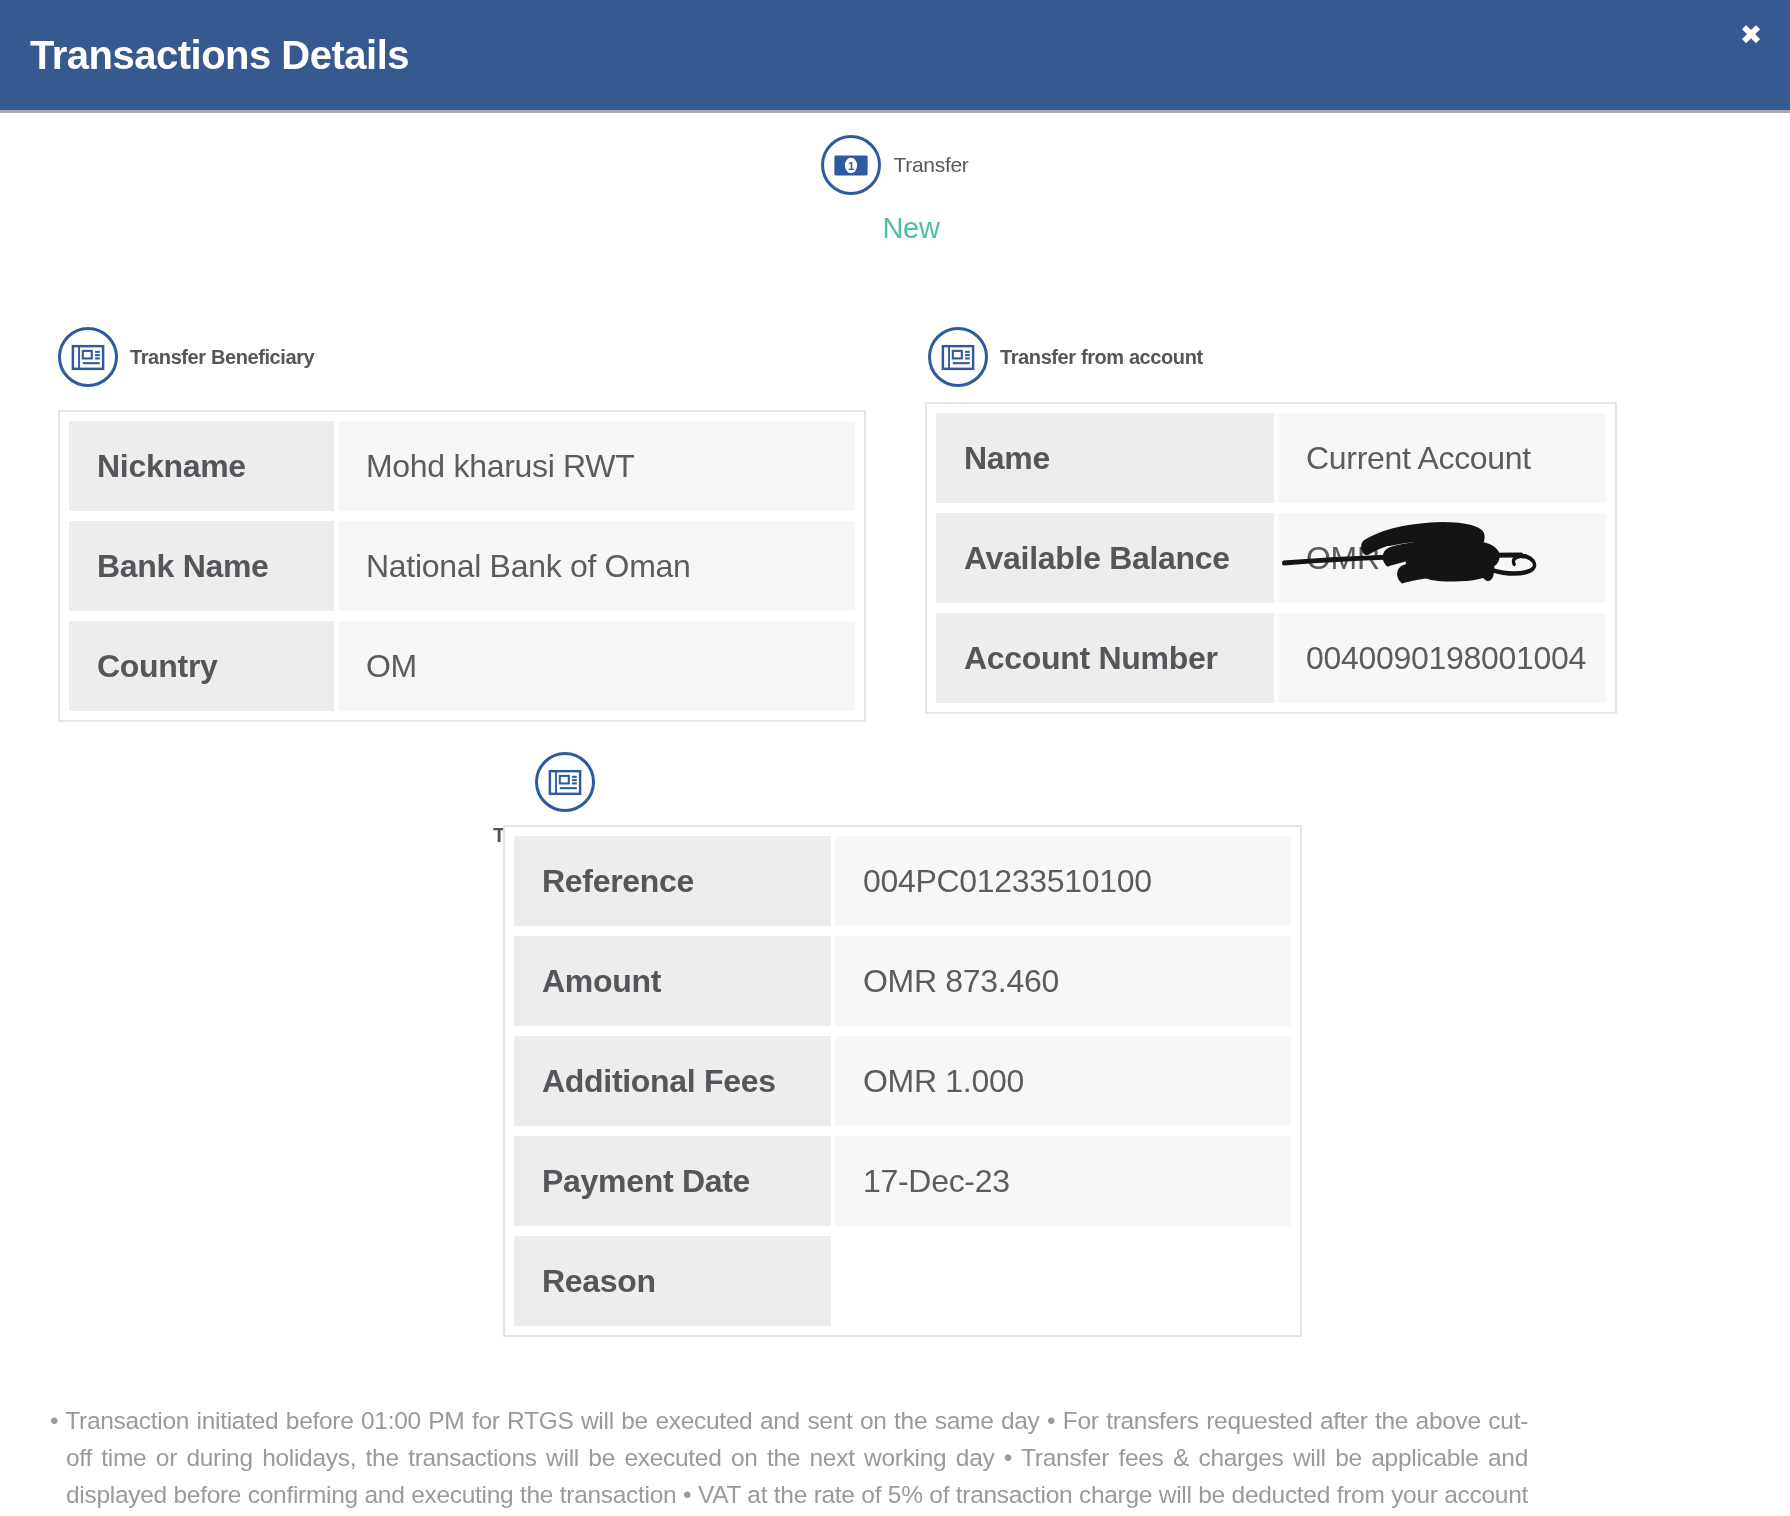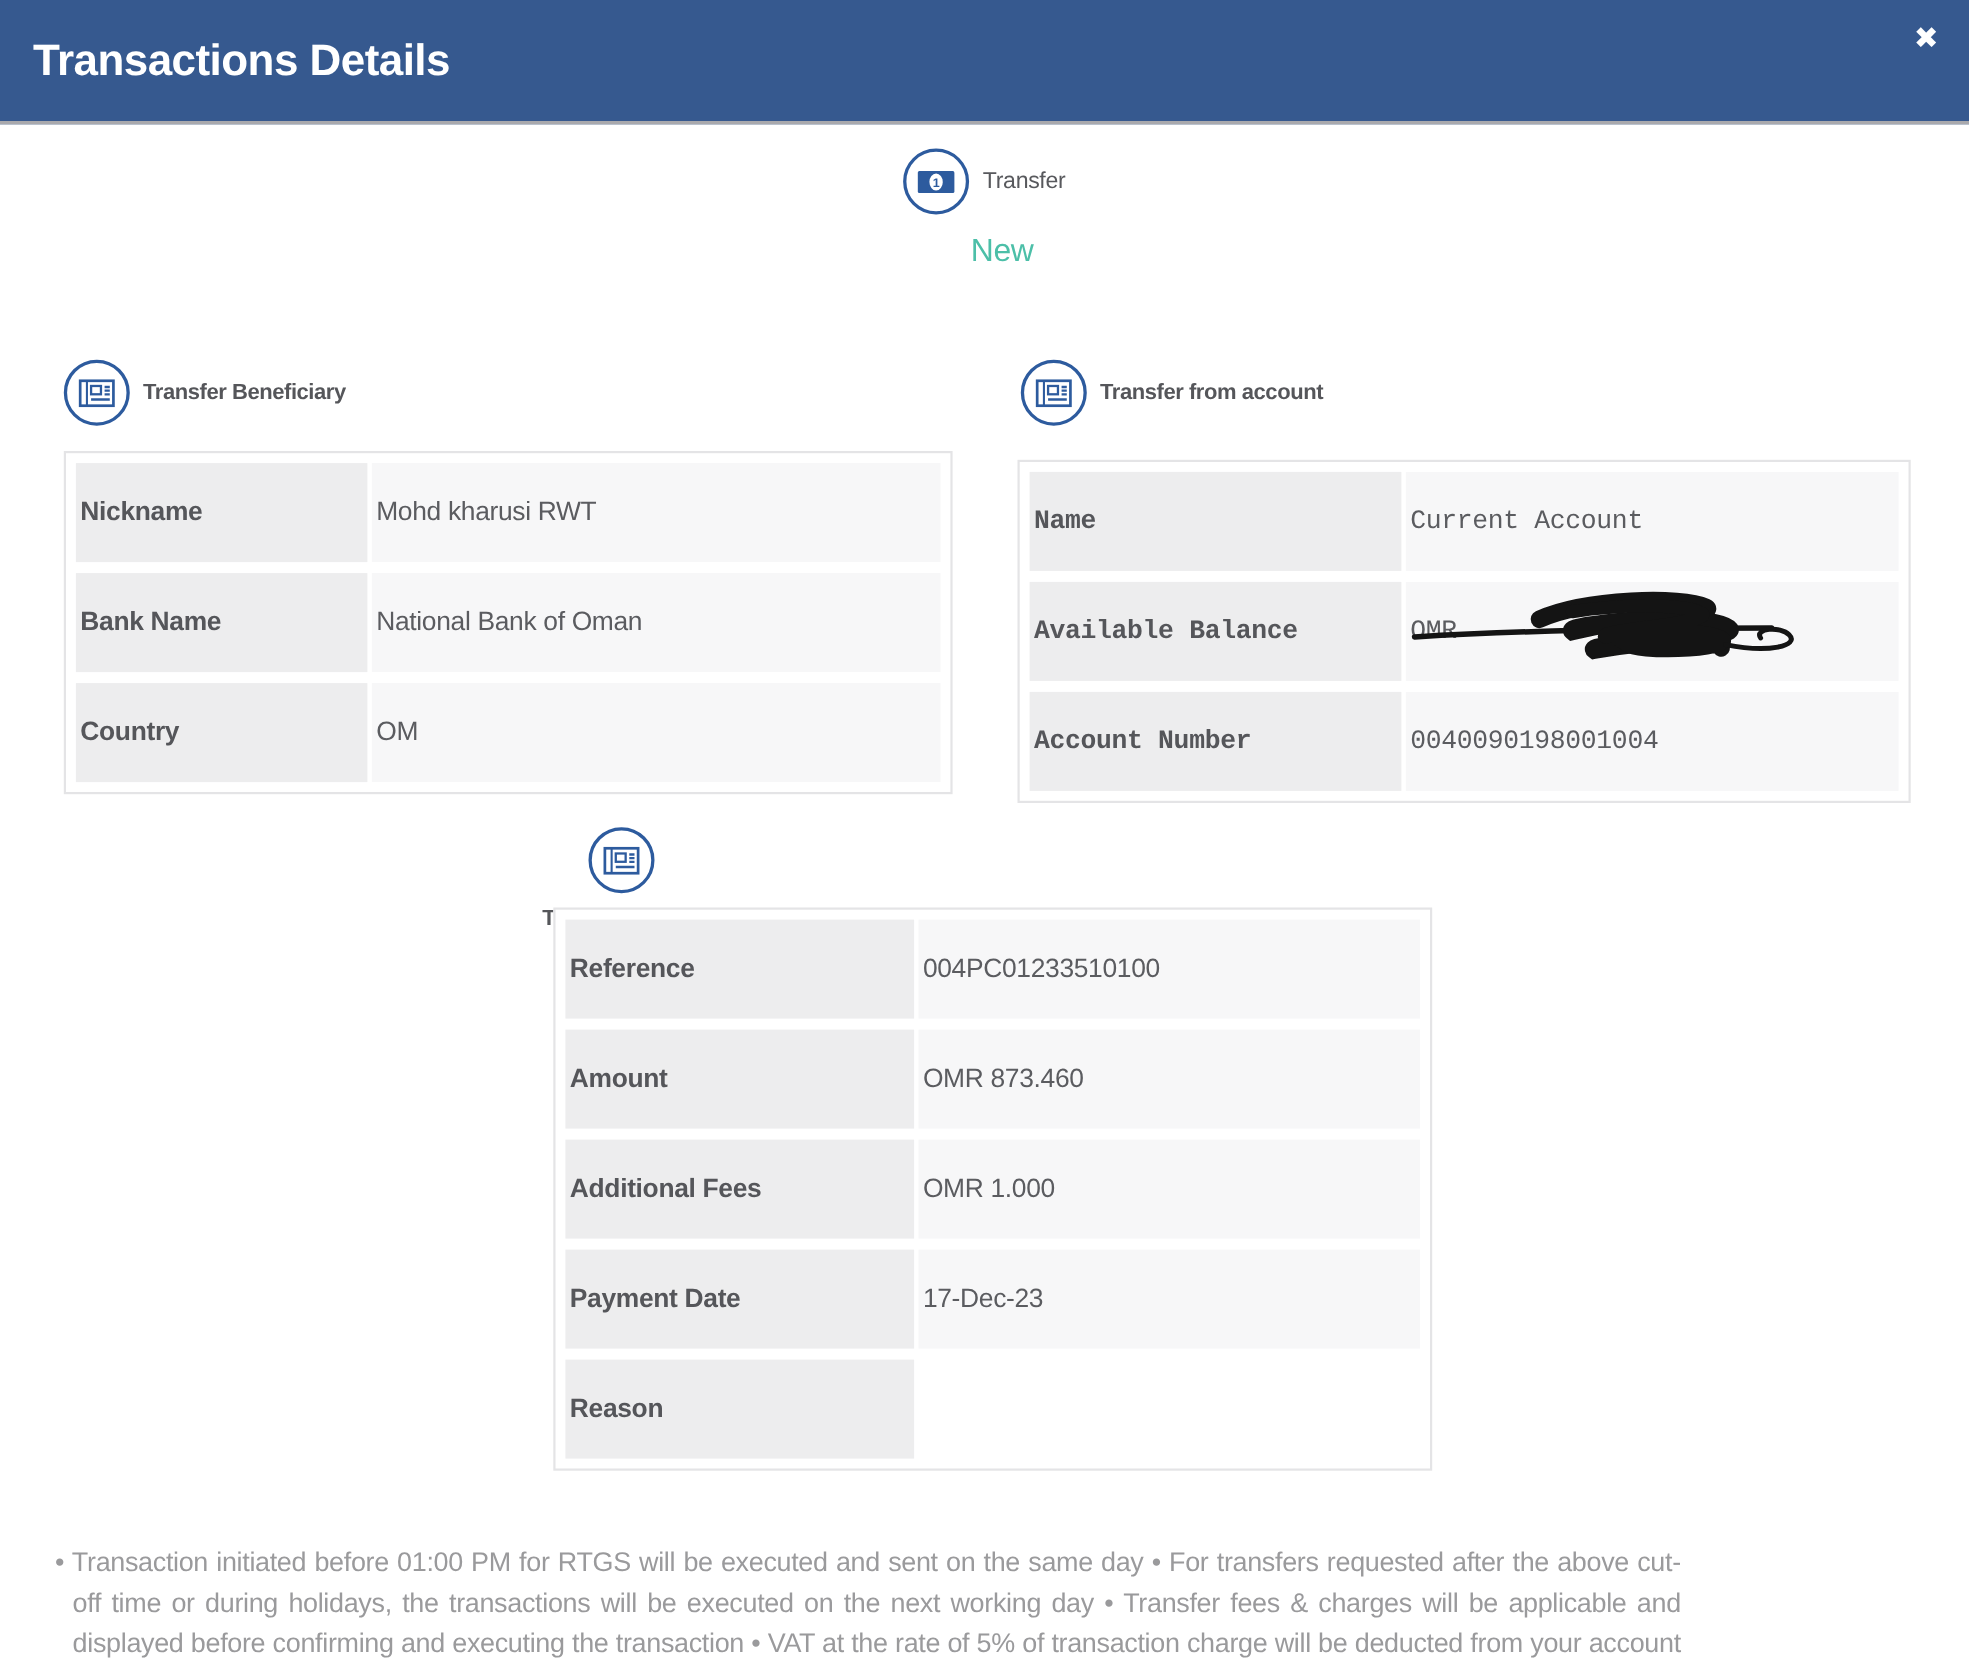"Nickname" .cell { font-size: 24px -> 32px; padding-left: 4px -> 28px }
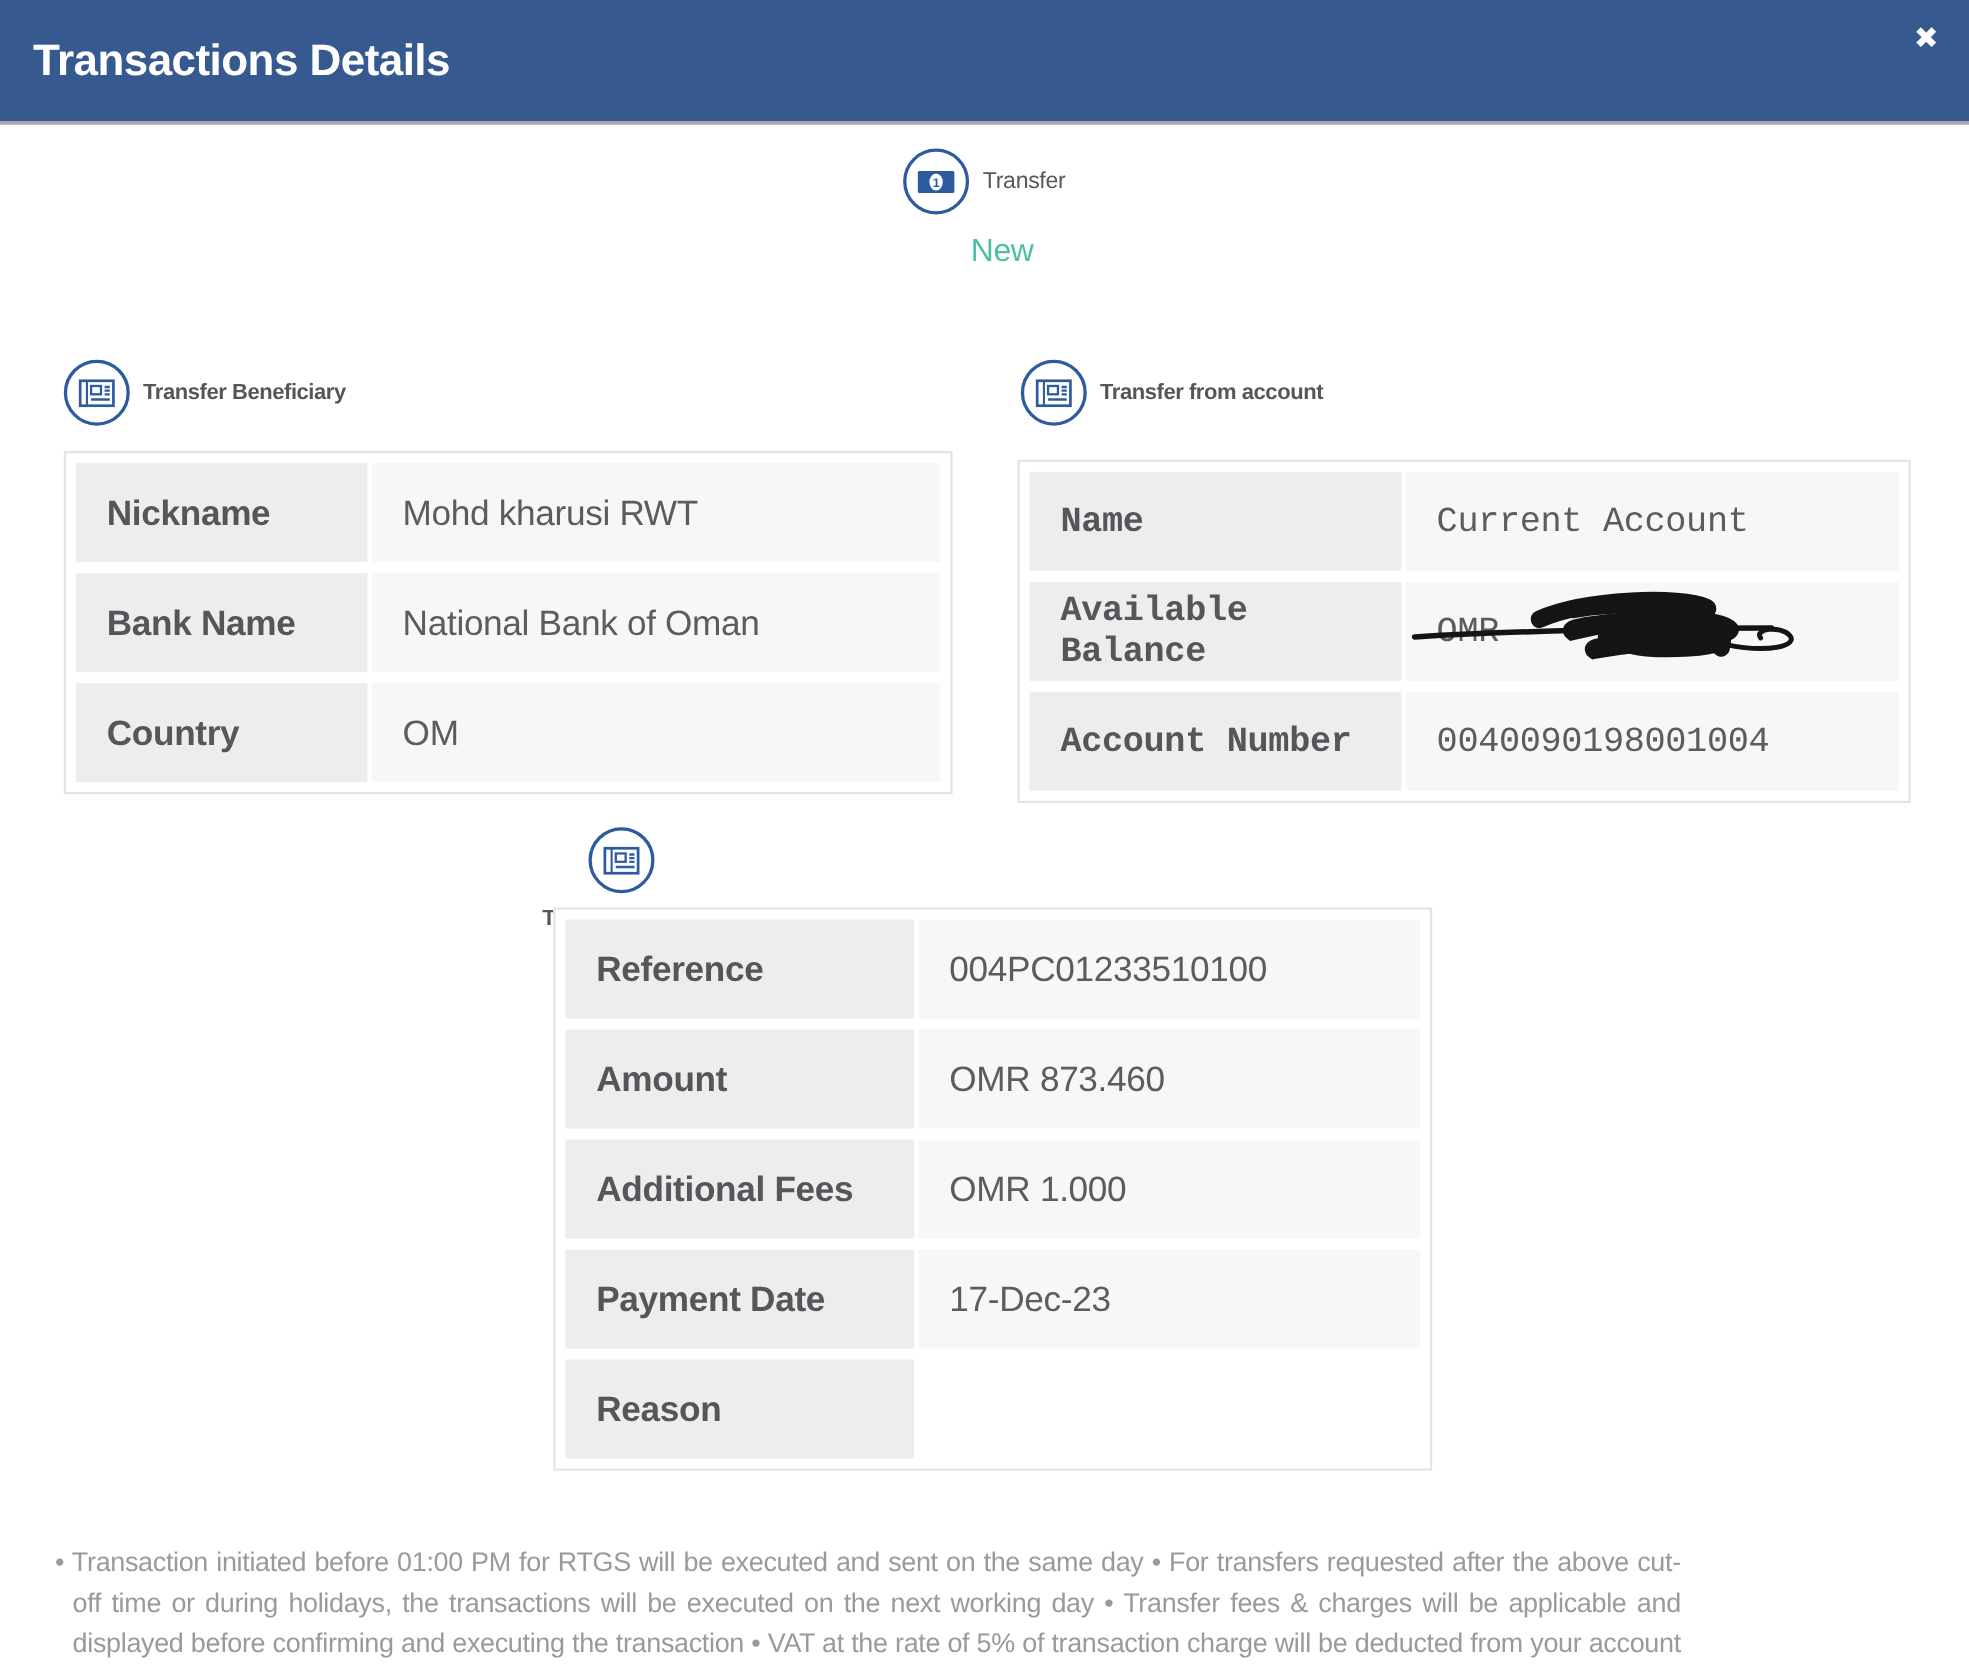"Name" .tbl-from-account { font-family: Liberation Mono, monospace -> none; top: 418px -> 402px; width: 812px -> 692px }
